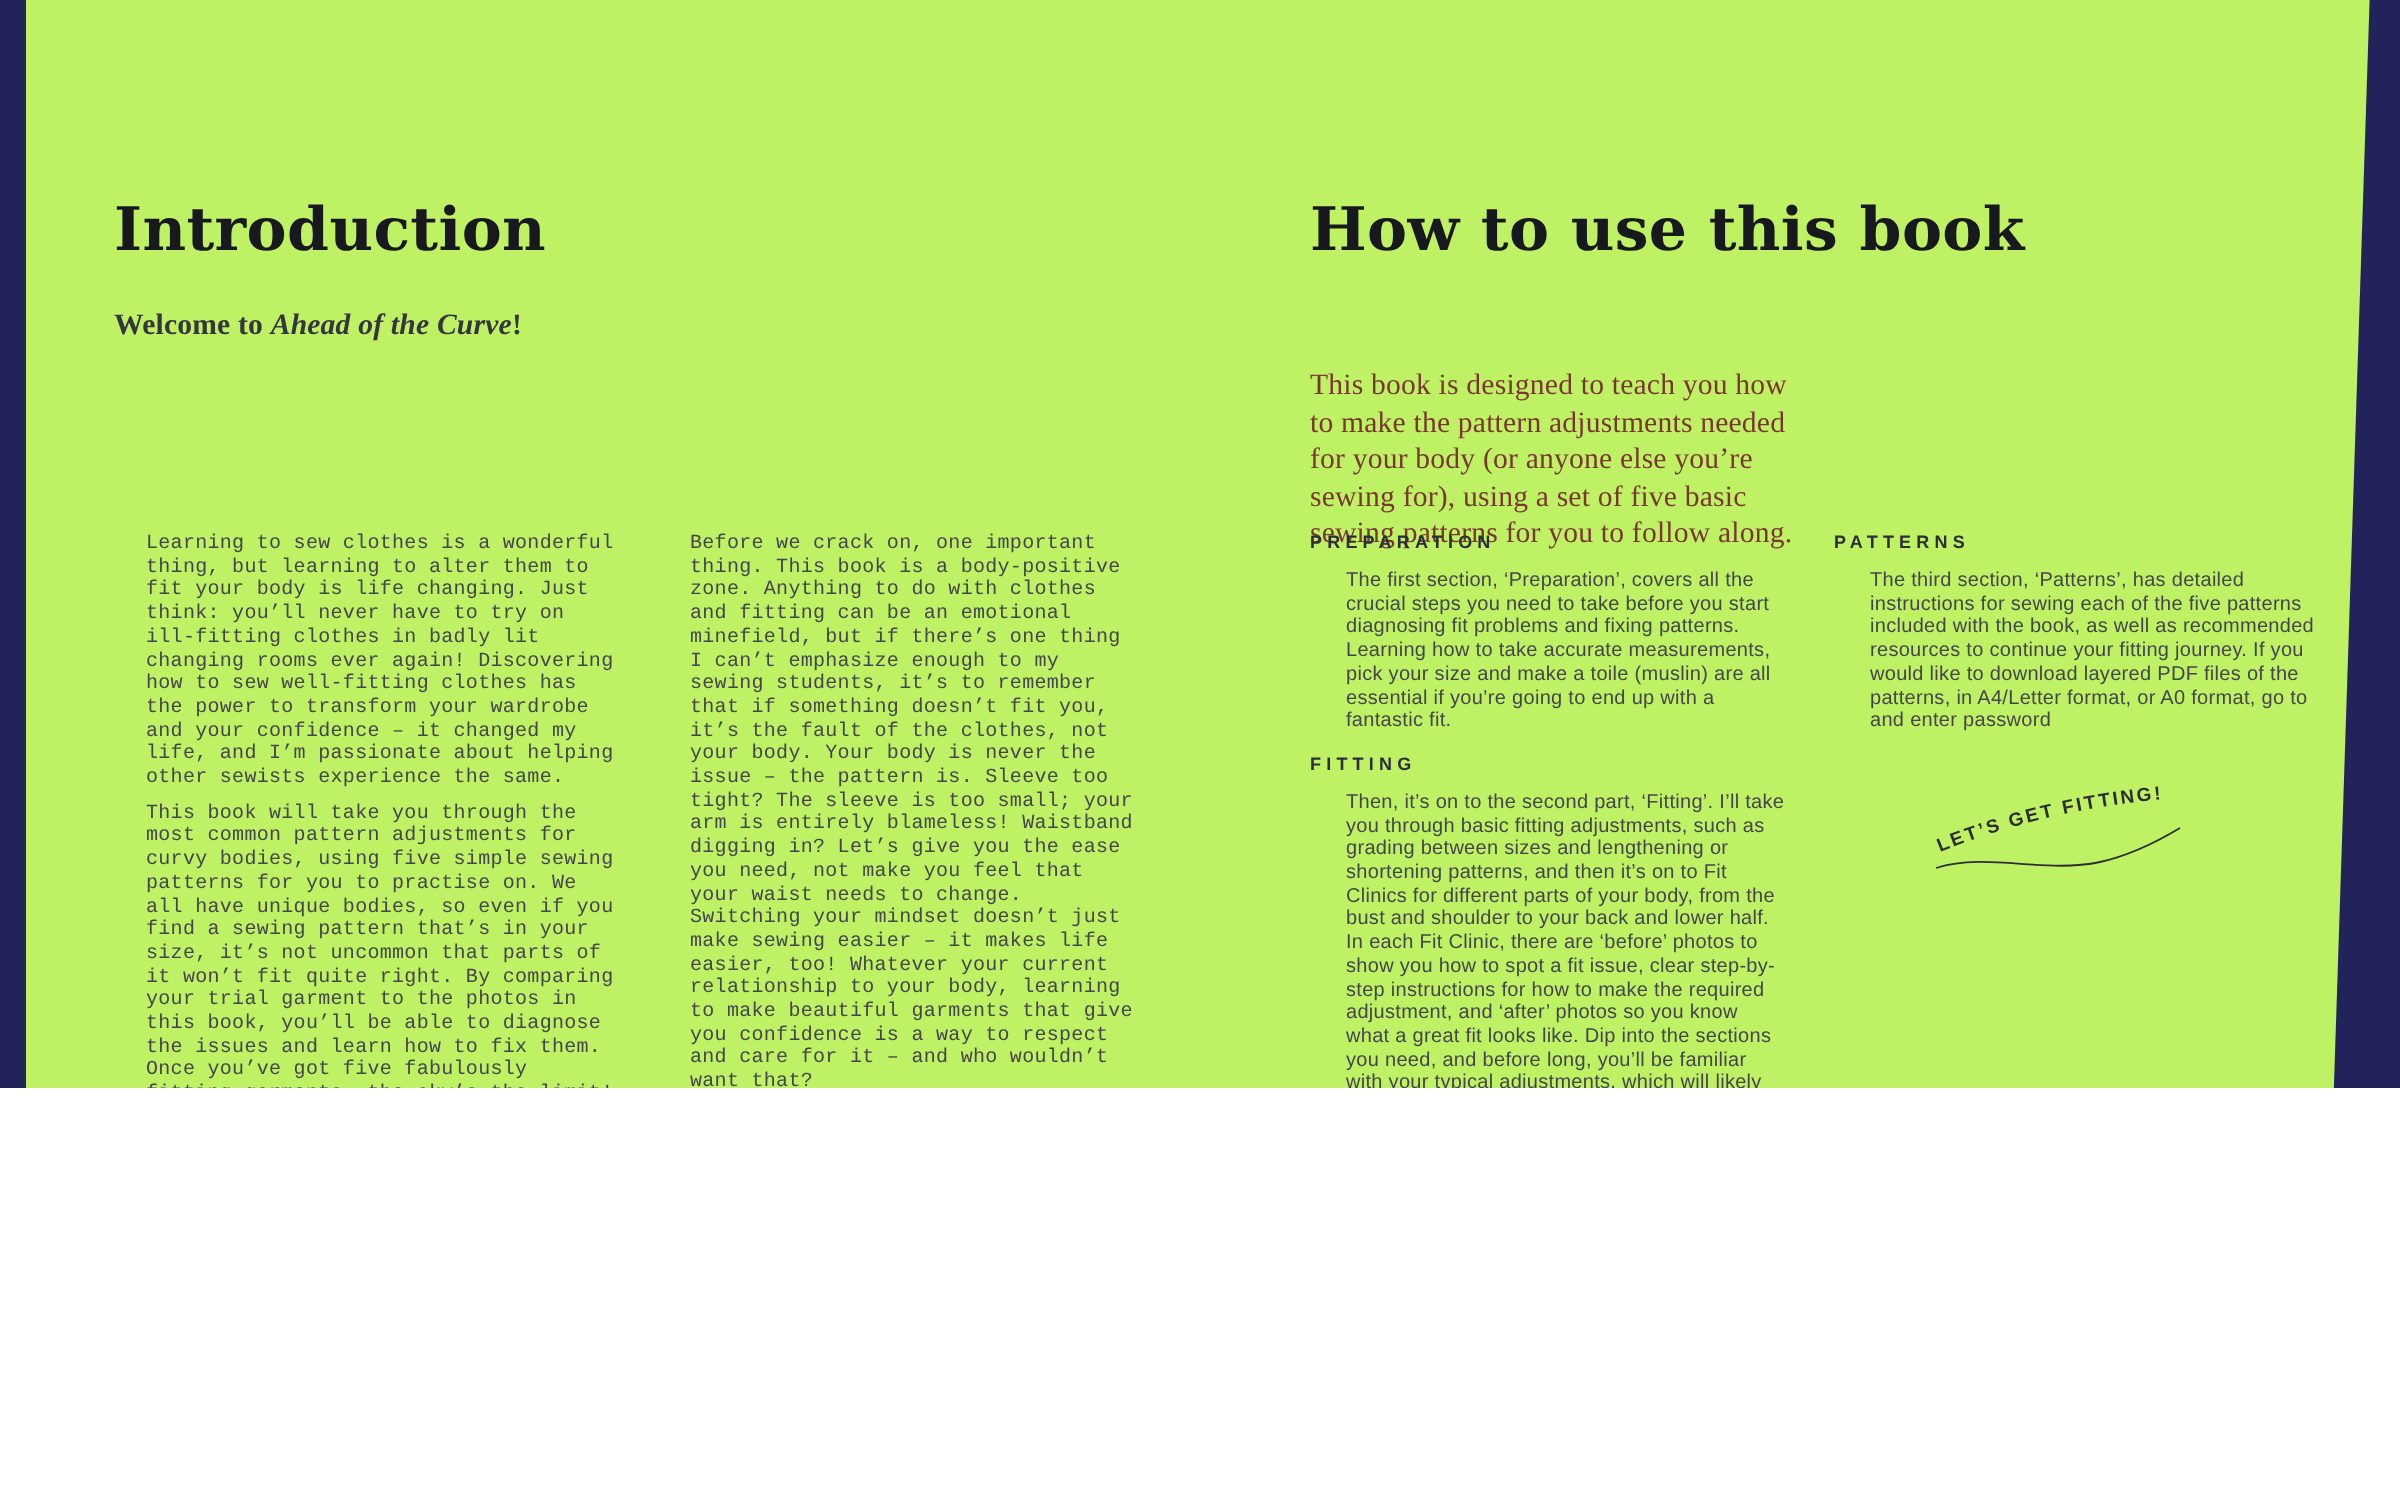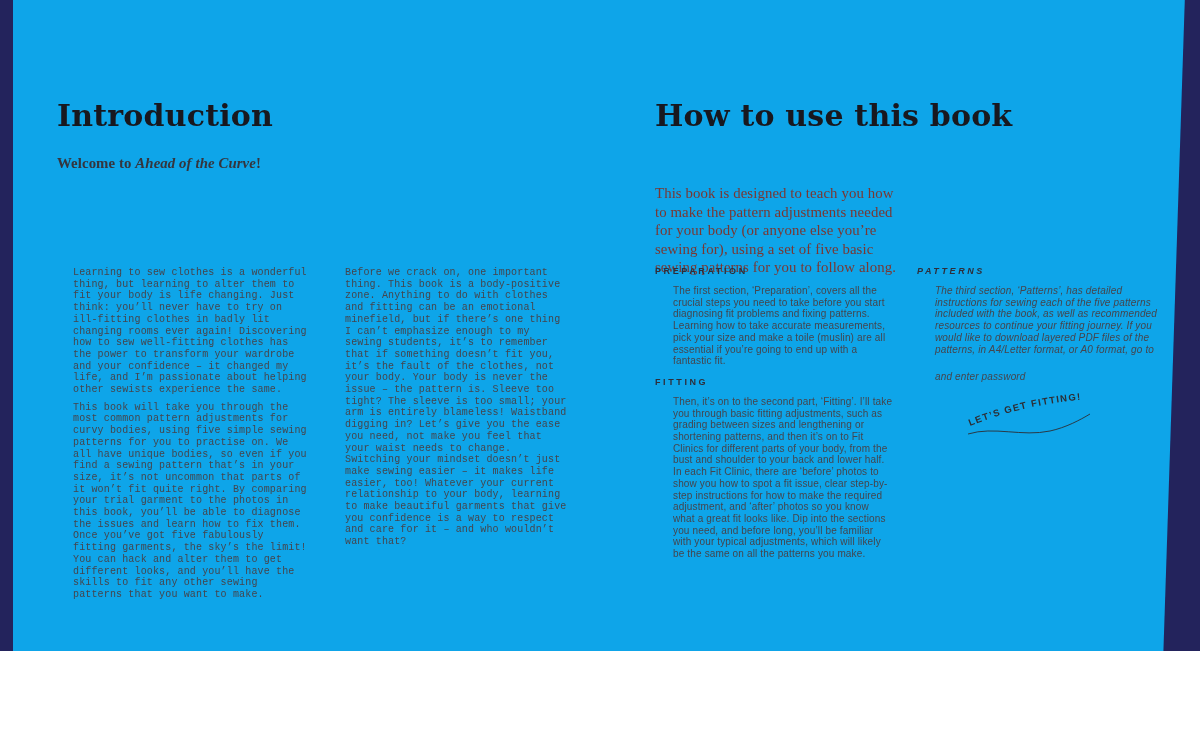"Introduction" .spread { background: #0ea5e9 -> #bef264; height: 651px -> 544px }
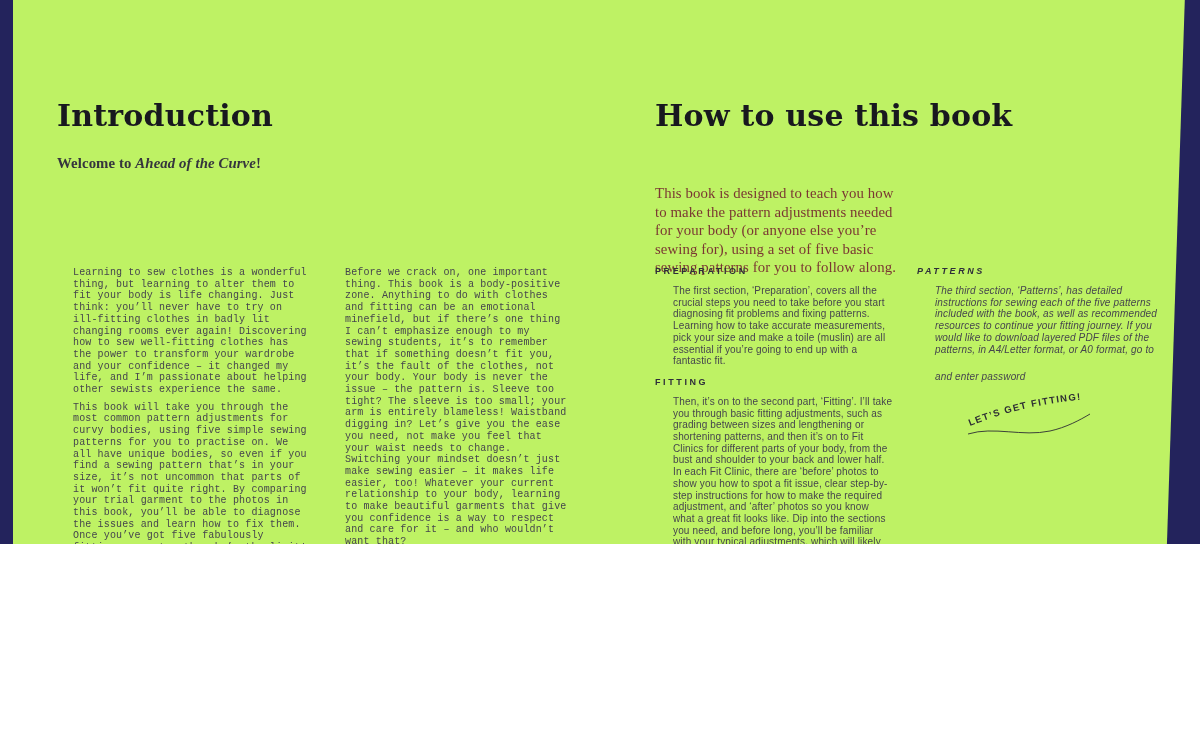"PATTERNS" .seccol2 { font-style: italic -> none }
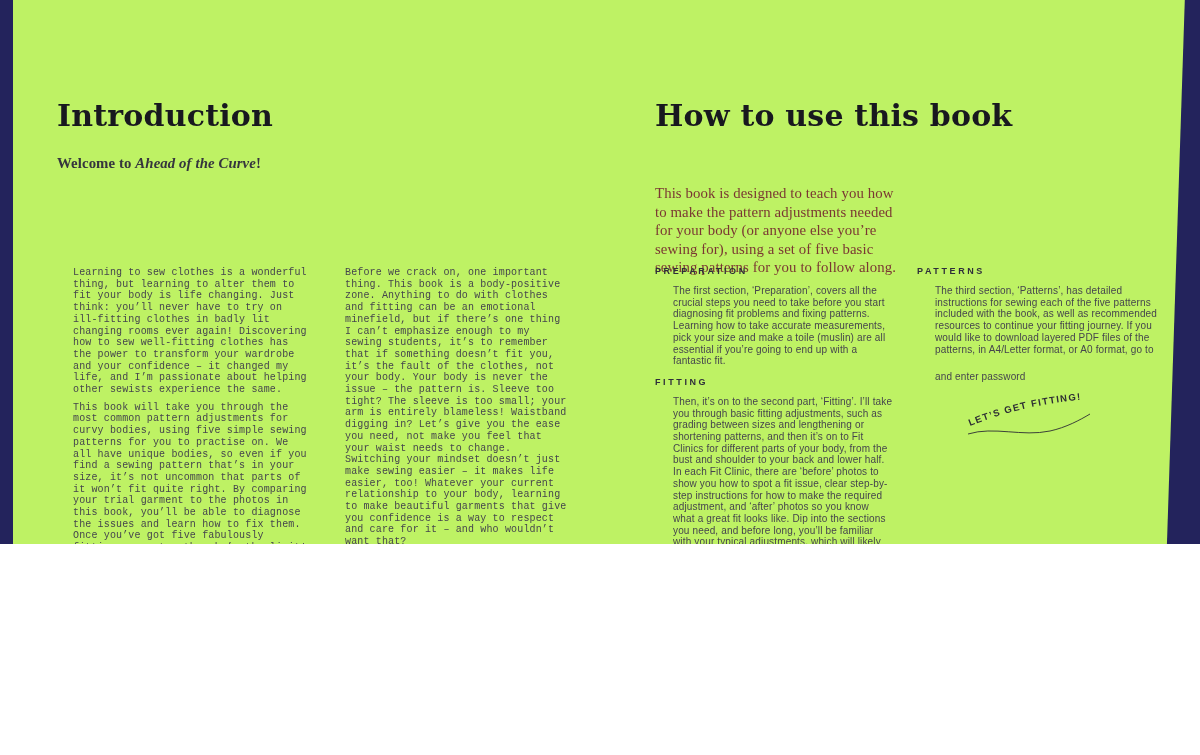"and enter password" .section p + p { margin-top: 16px -> 0 }
